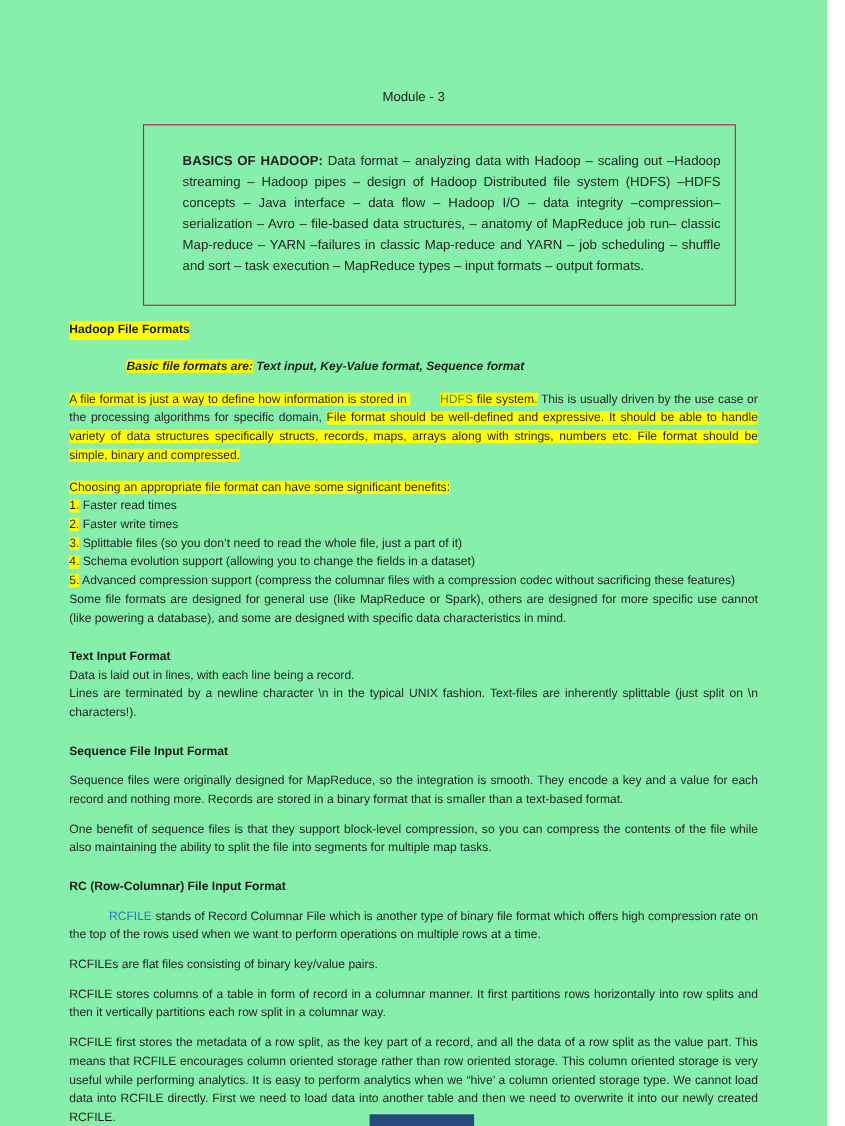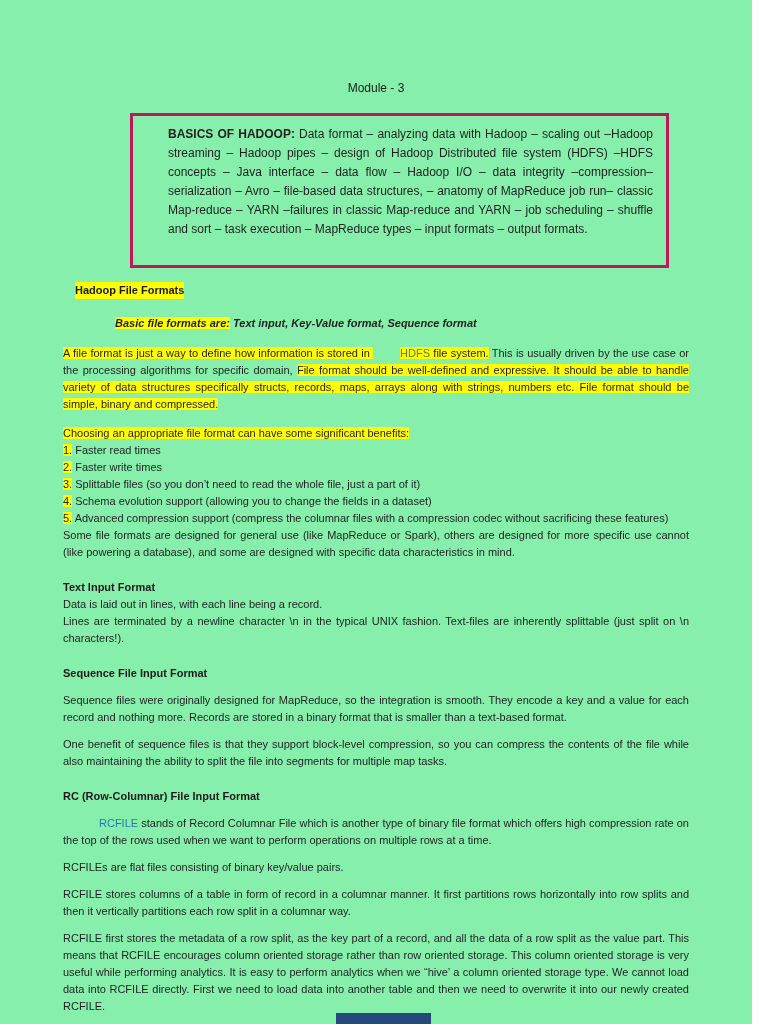"BASICS OF HADOOP: Data format" .syllabus-box { border: 3px solid #be185d -> 1px solid #be185d; padding: 9px 13px 26px 35px -> 23px 13px 26px 35px }
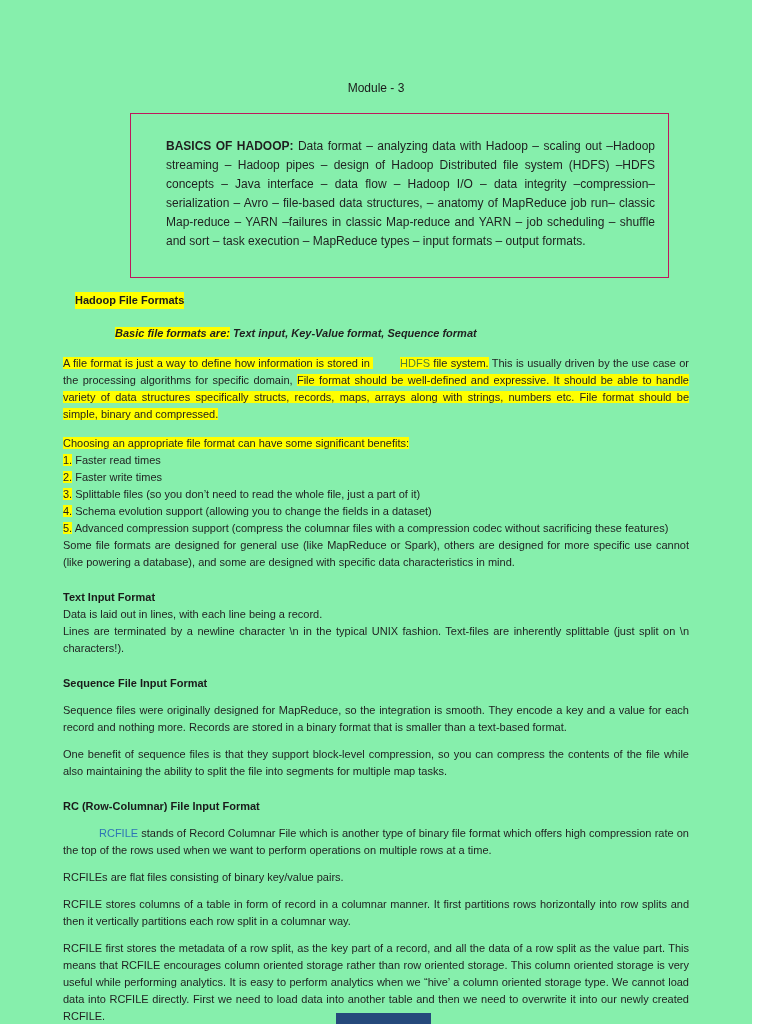"Hadoop File Formats" .h-fileformats { margin-left: 12px -> none }
